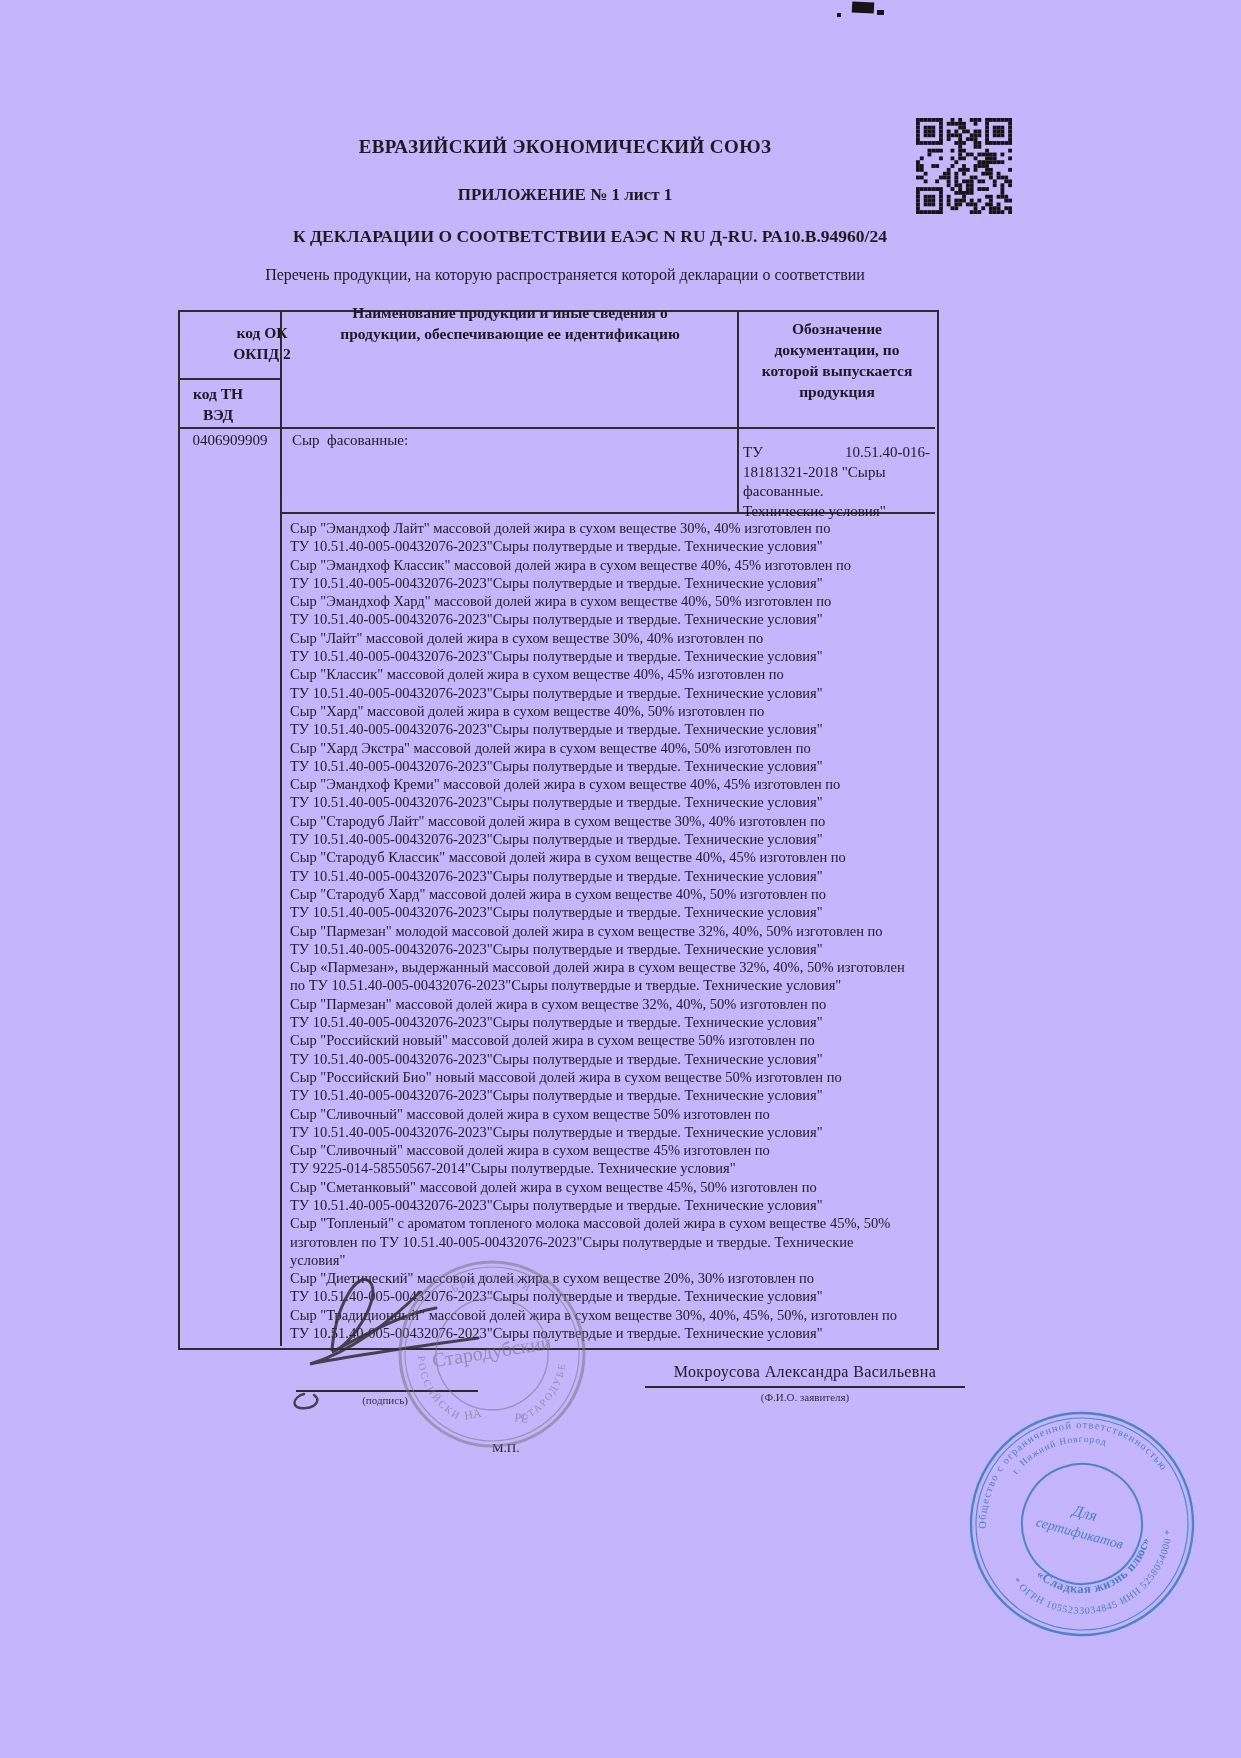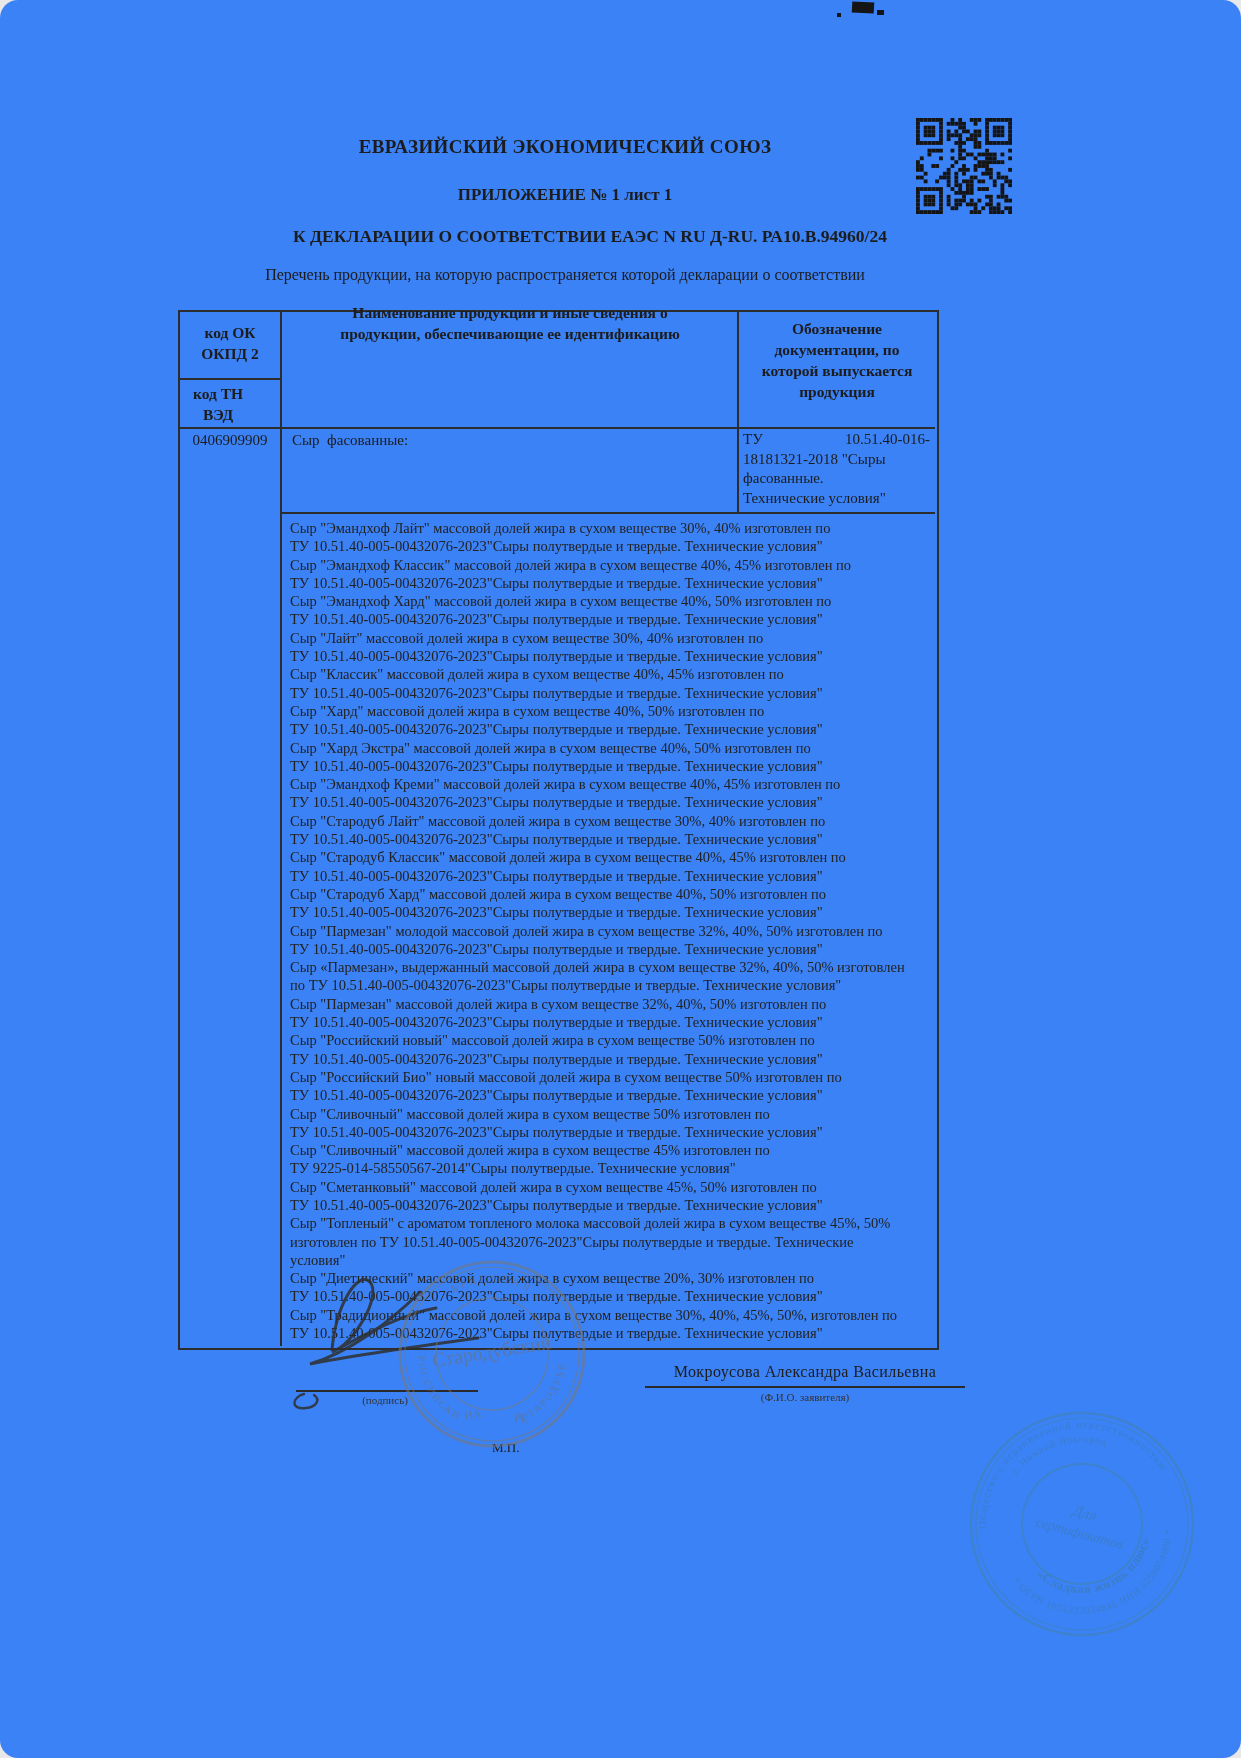"ЕВРАЗИЙСКИЙ ЭКОНОМИЧЕСКИЙ СОЮЗ" #page { background: #3b82f6 -> #c4b5fd; border-radius: 18px -> none }
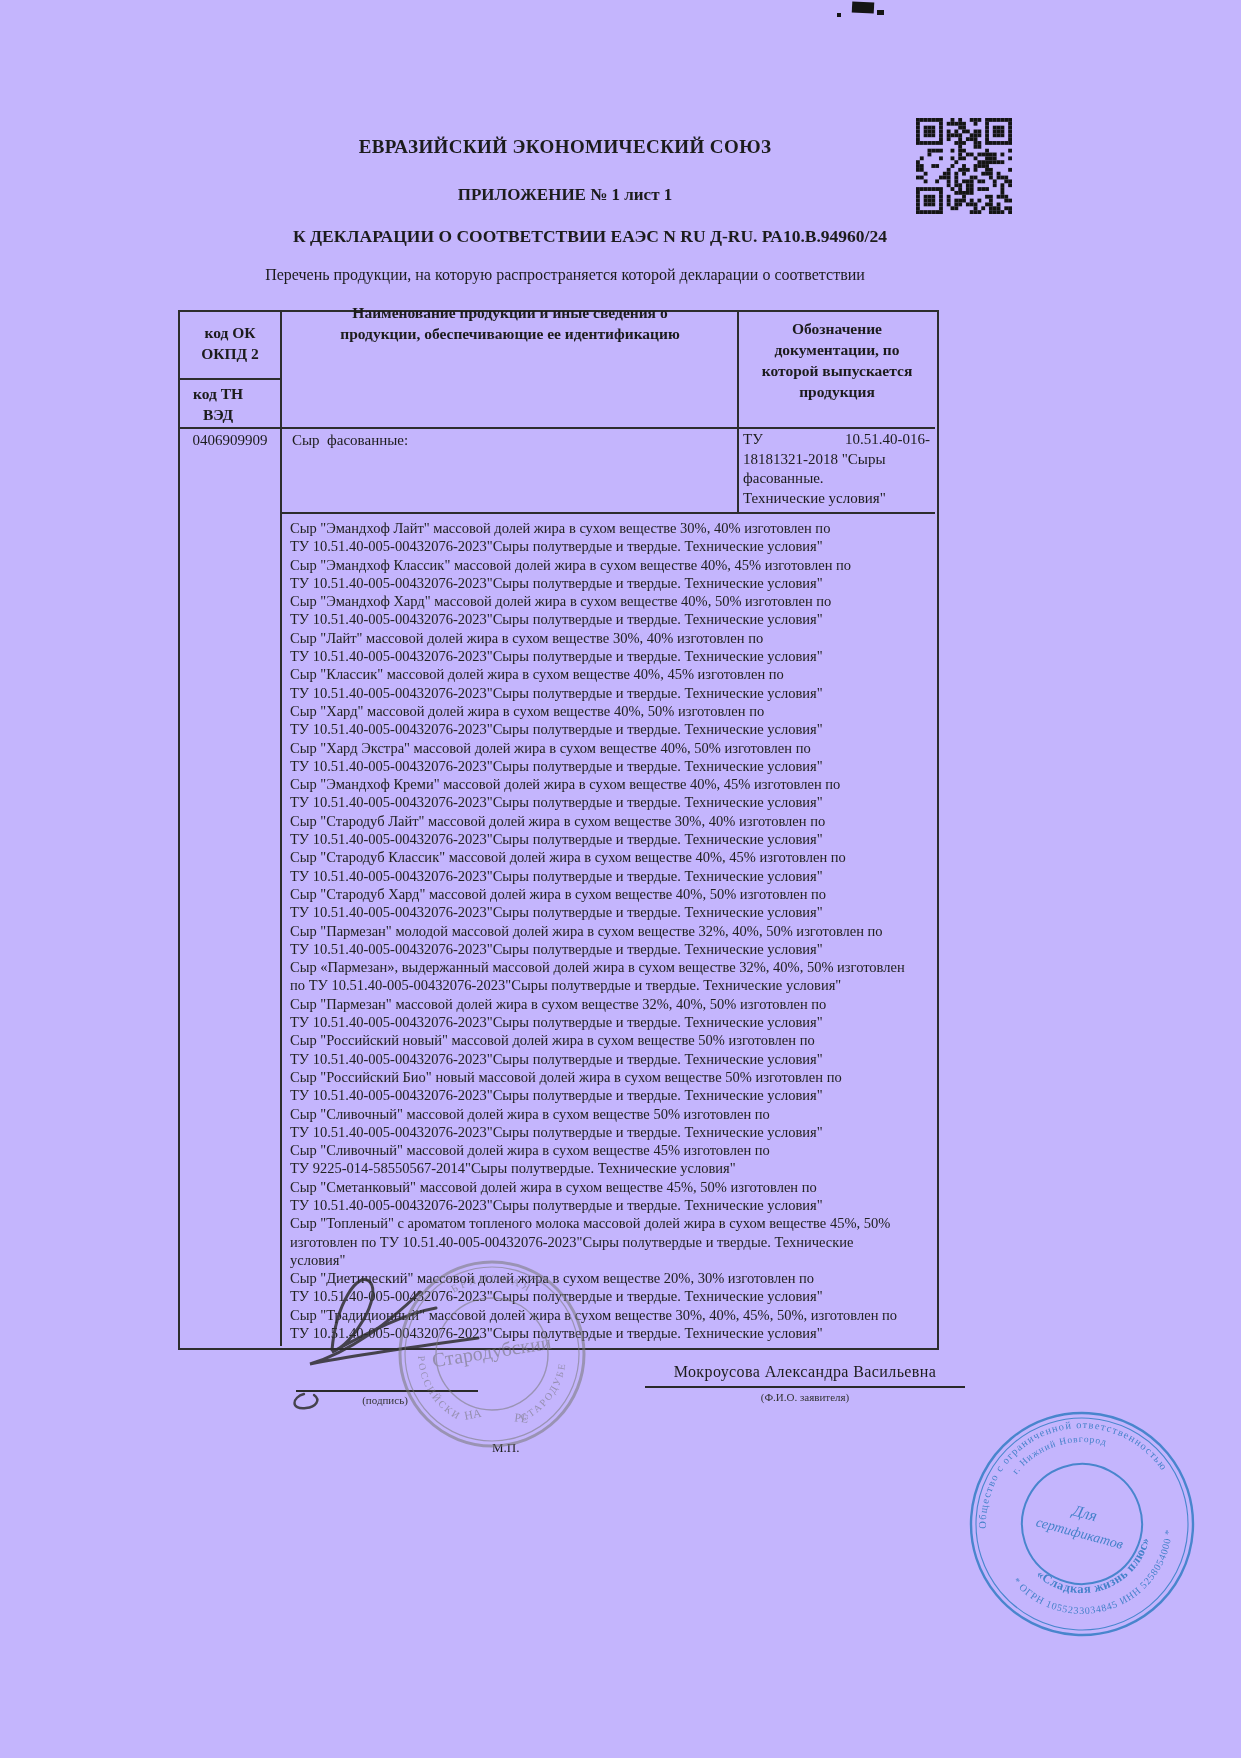"код ОК" div.cell { padding-left: none -> 32px }
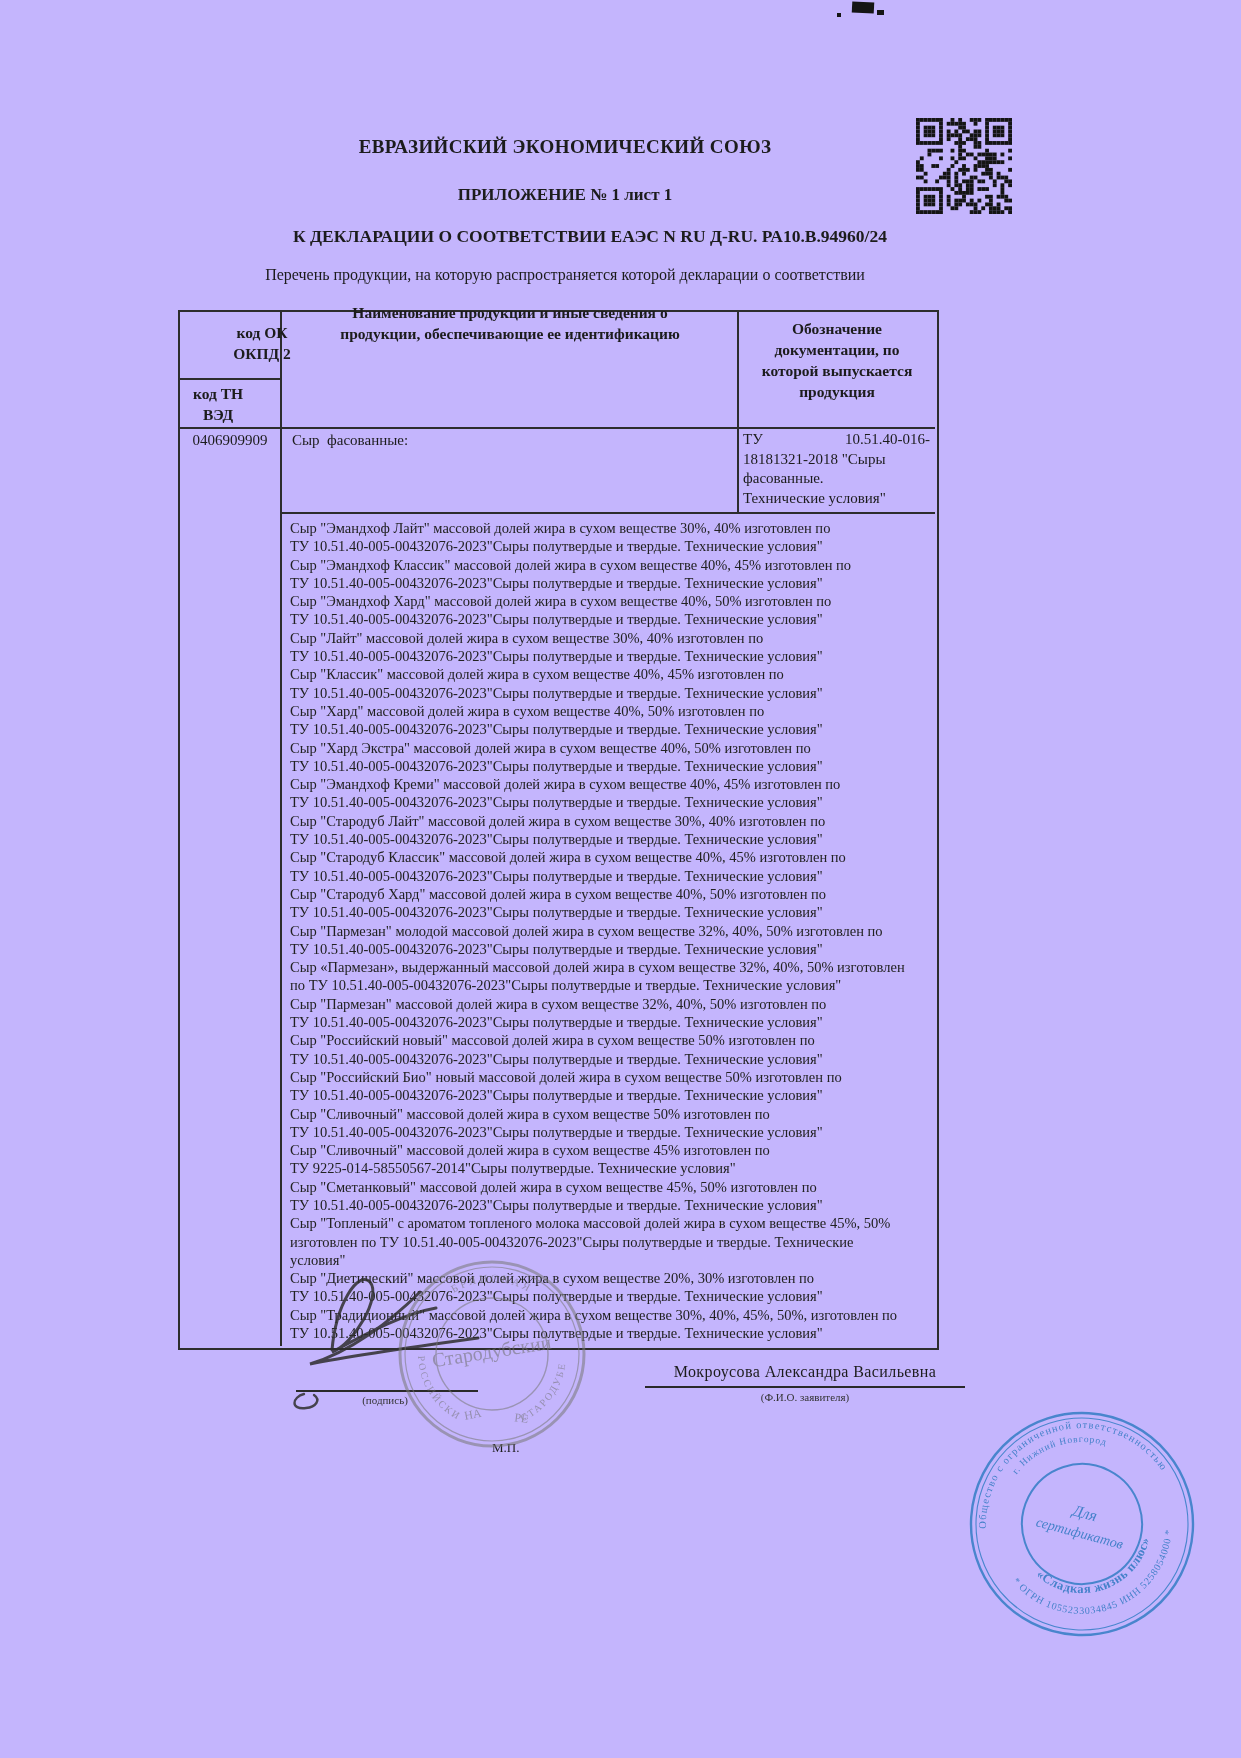"ТУ" .doc-just { margin-top: none -> 13px }
